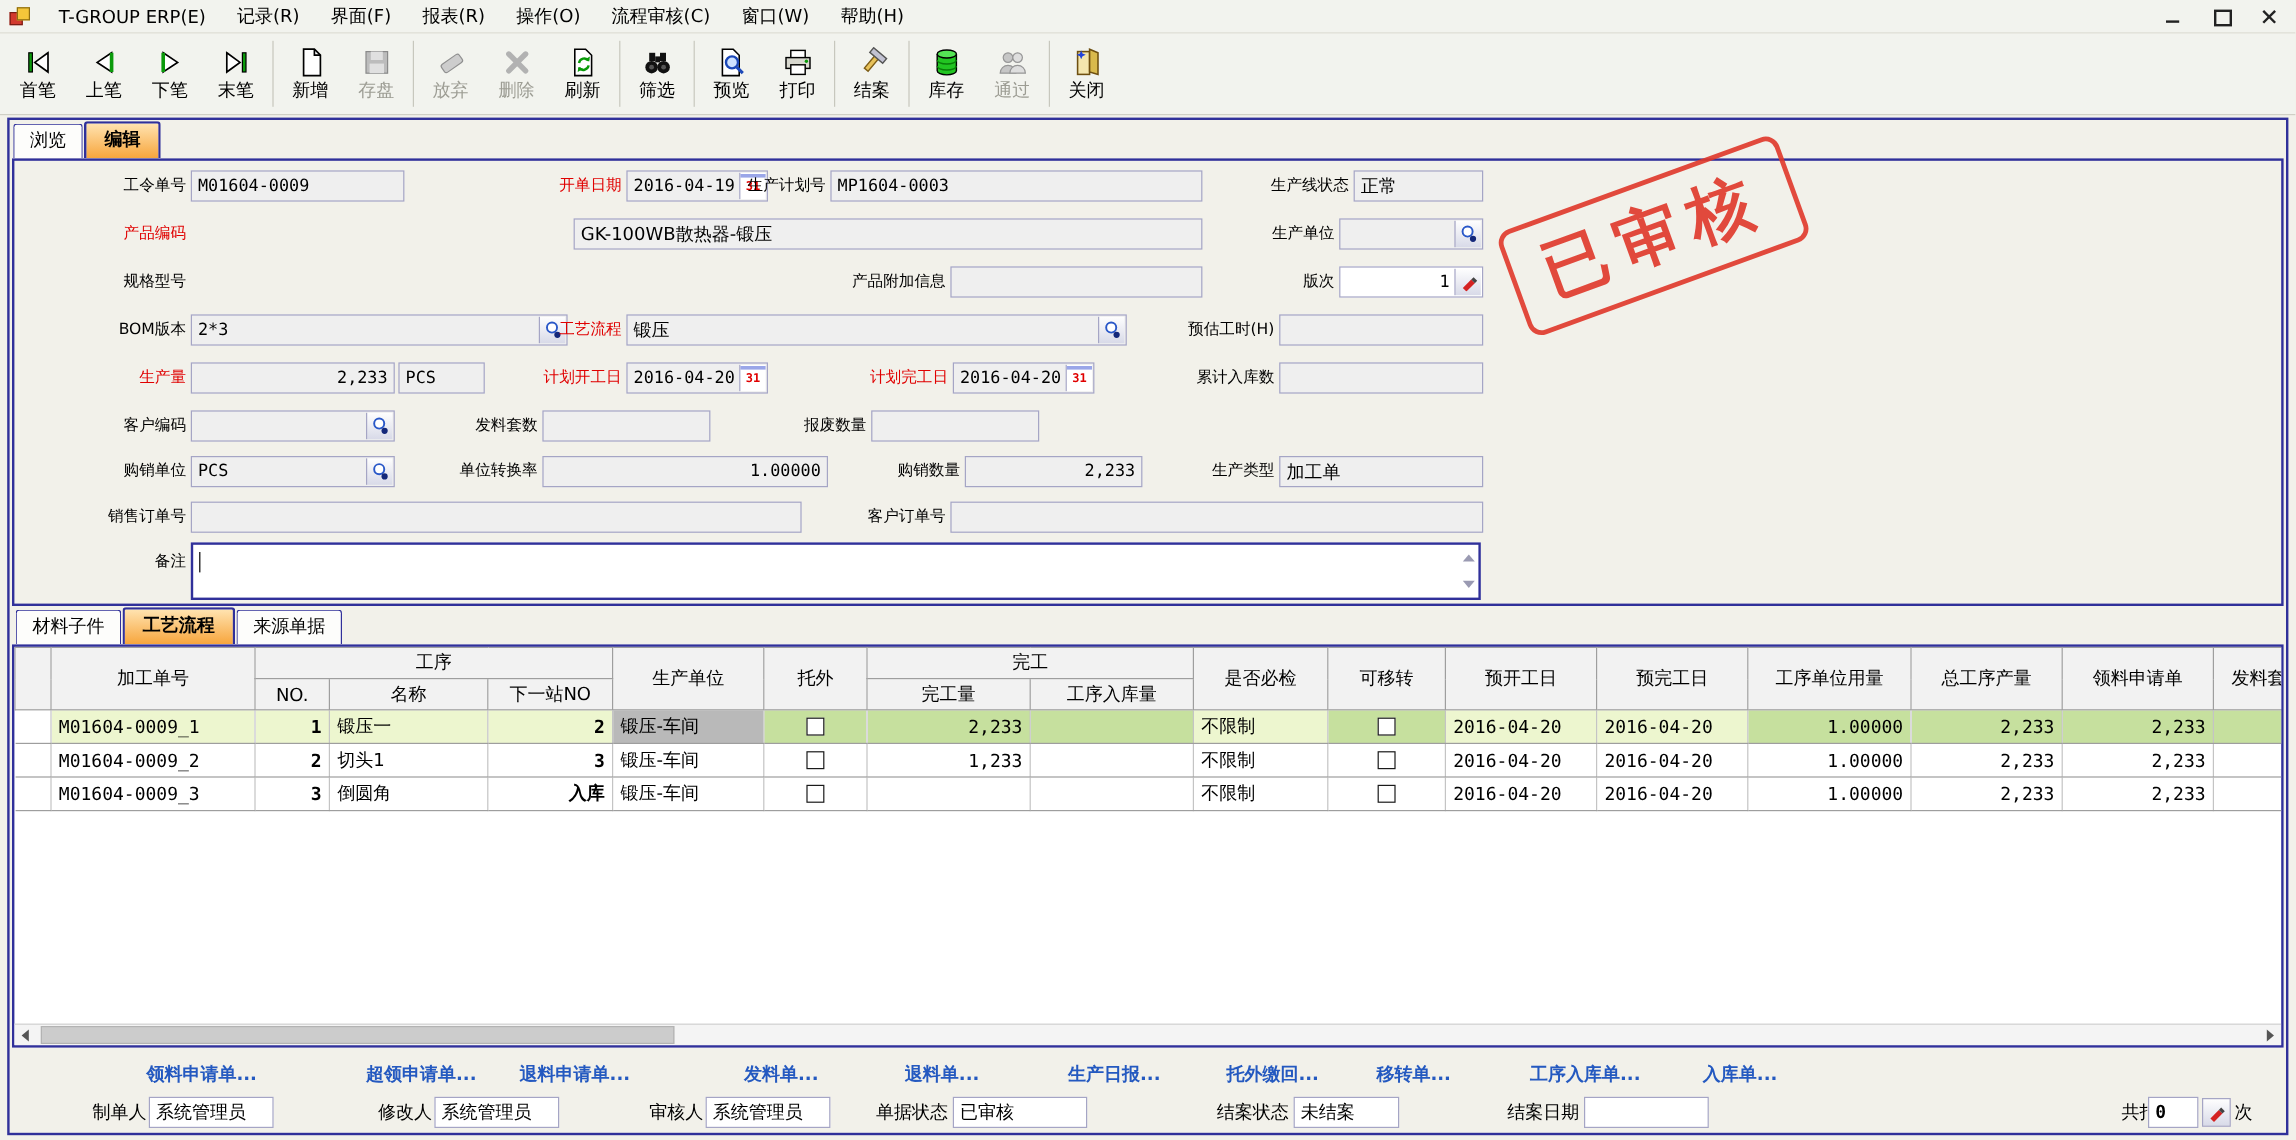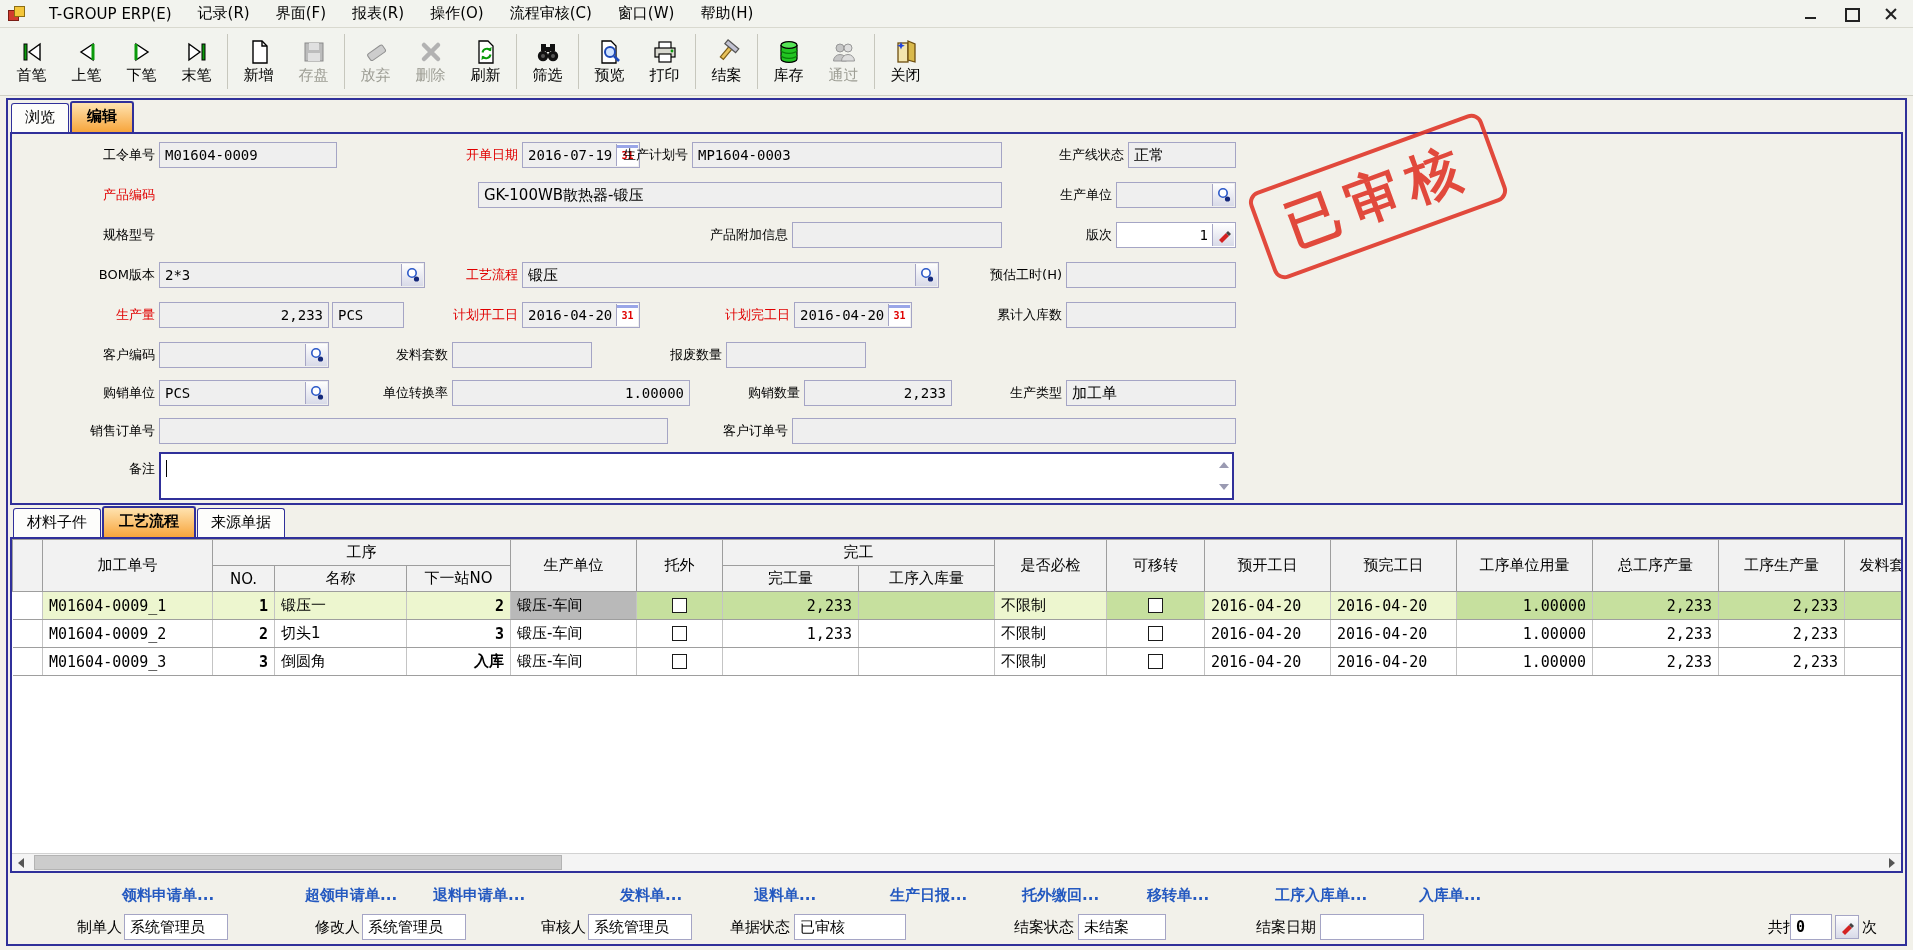"2016-07-19" span.v { text: 2016-07-19 -> 2016-04-19 }
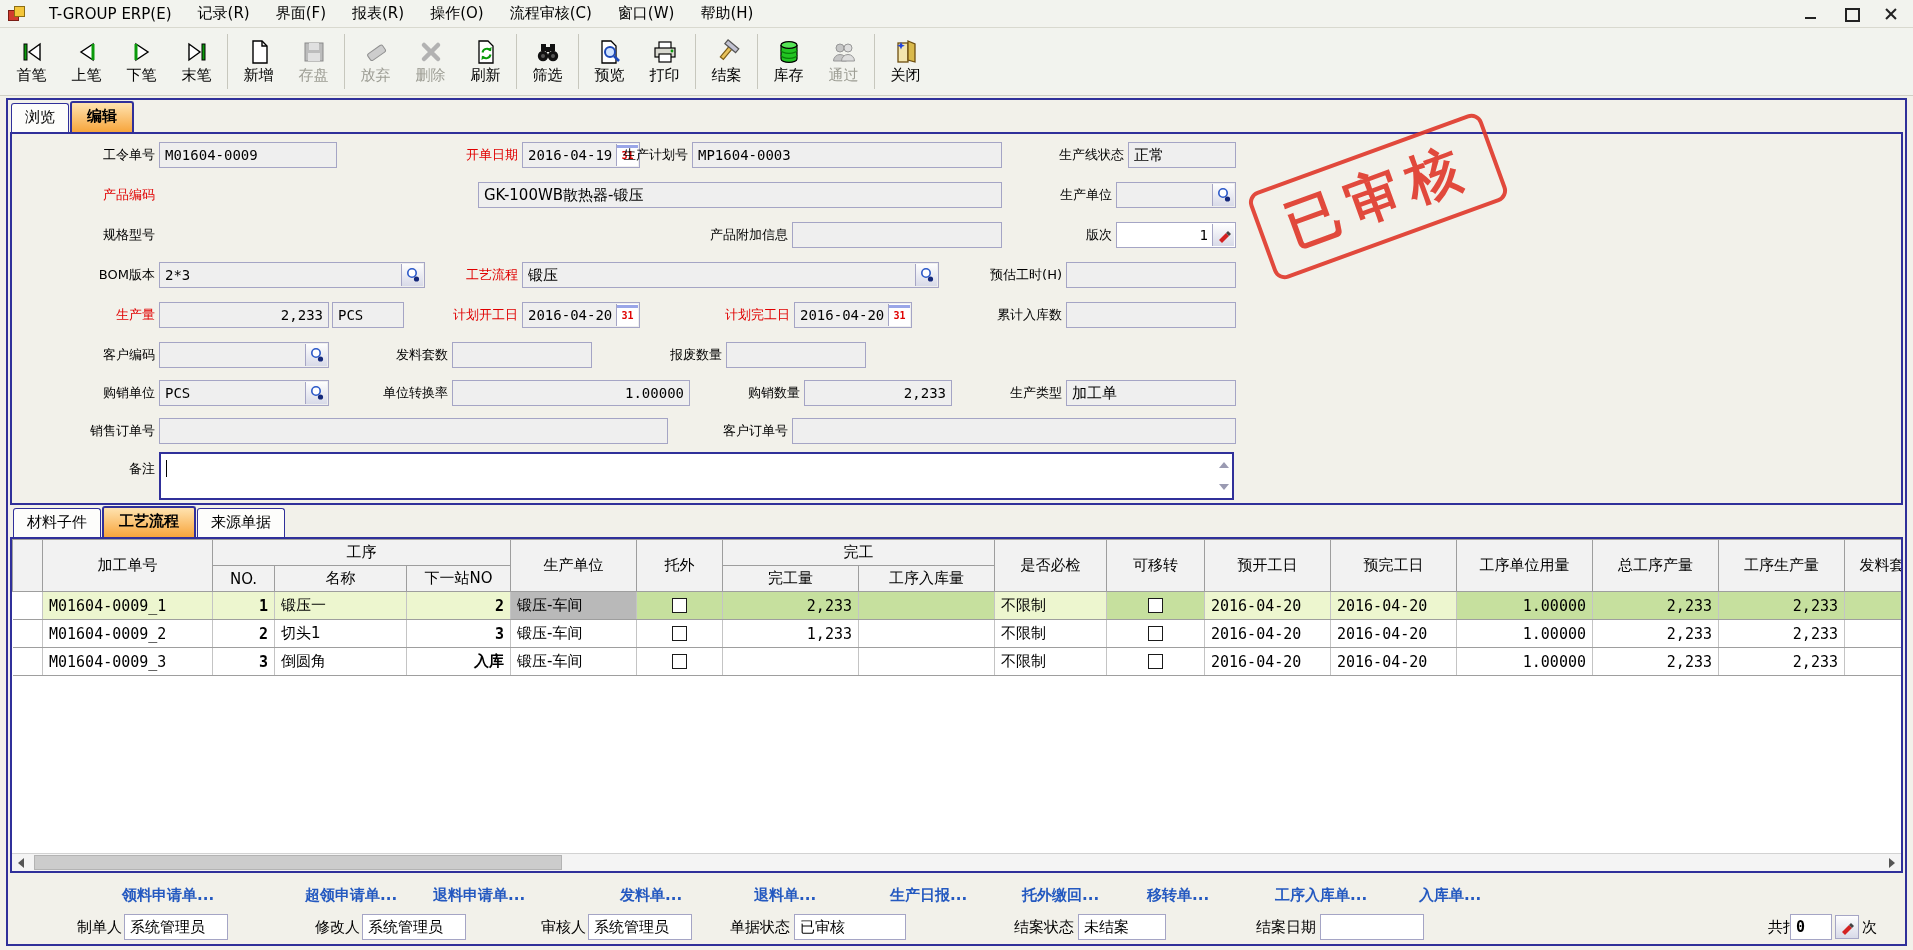"2*3" div.fld { width: 266px -> 314px }
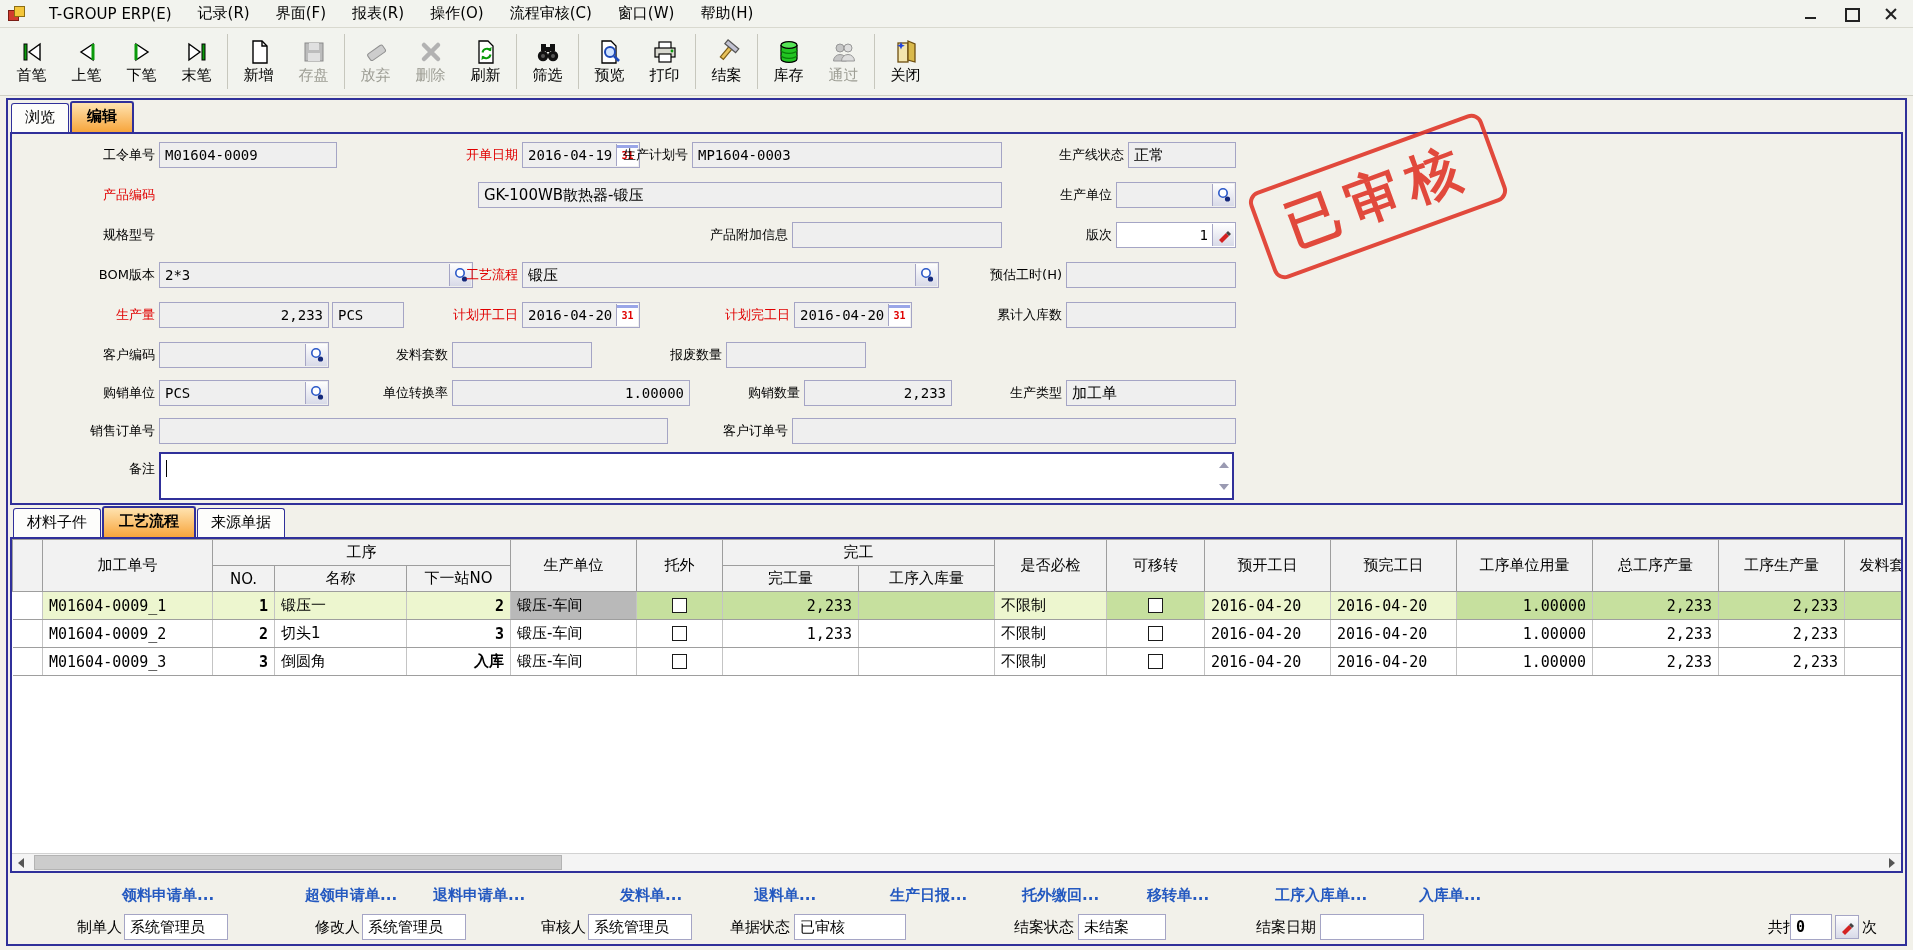"工序生产量" th { text: 工序生产量 -> 领料申请单 }
